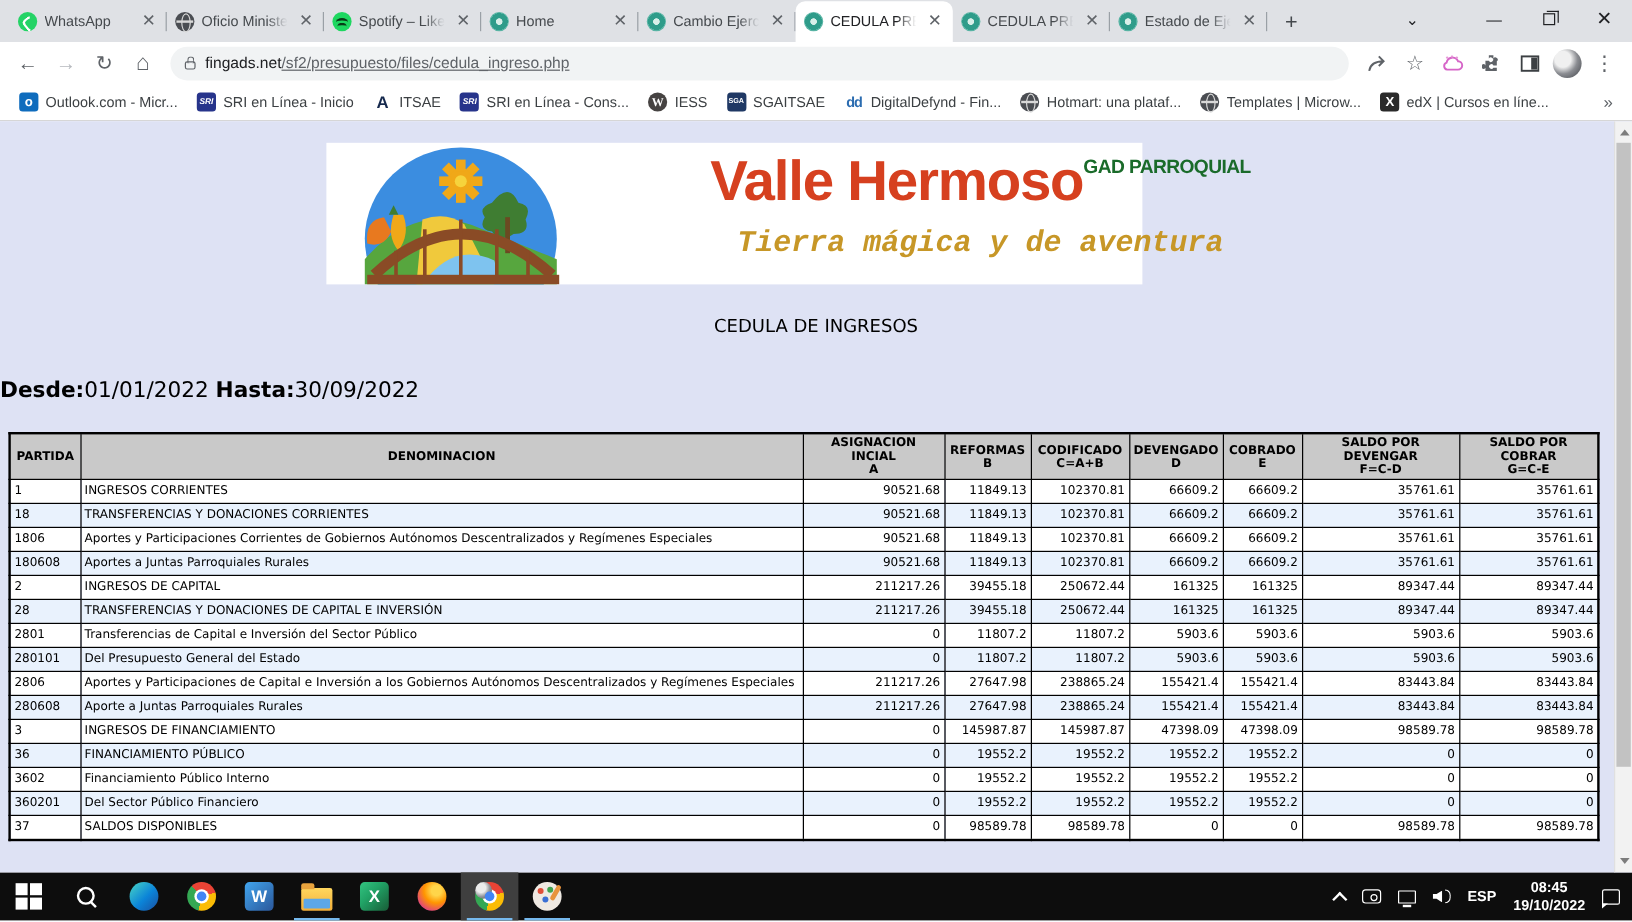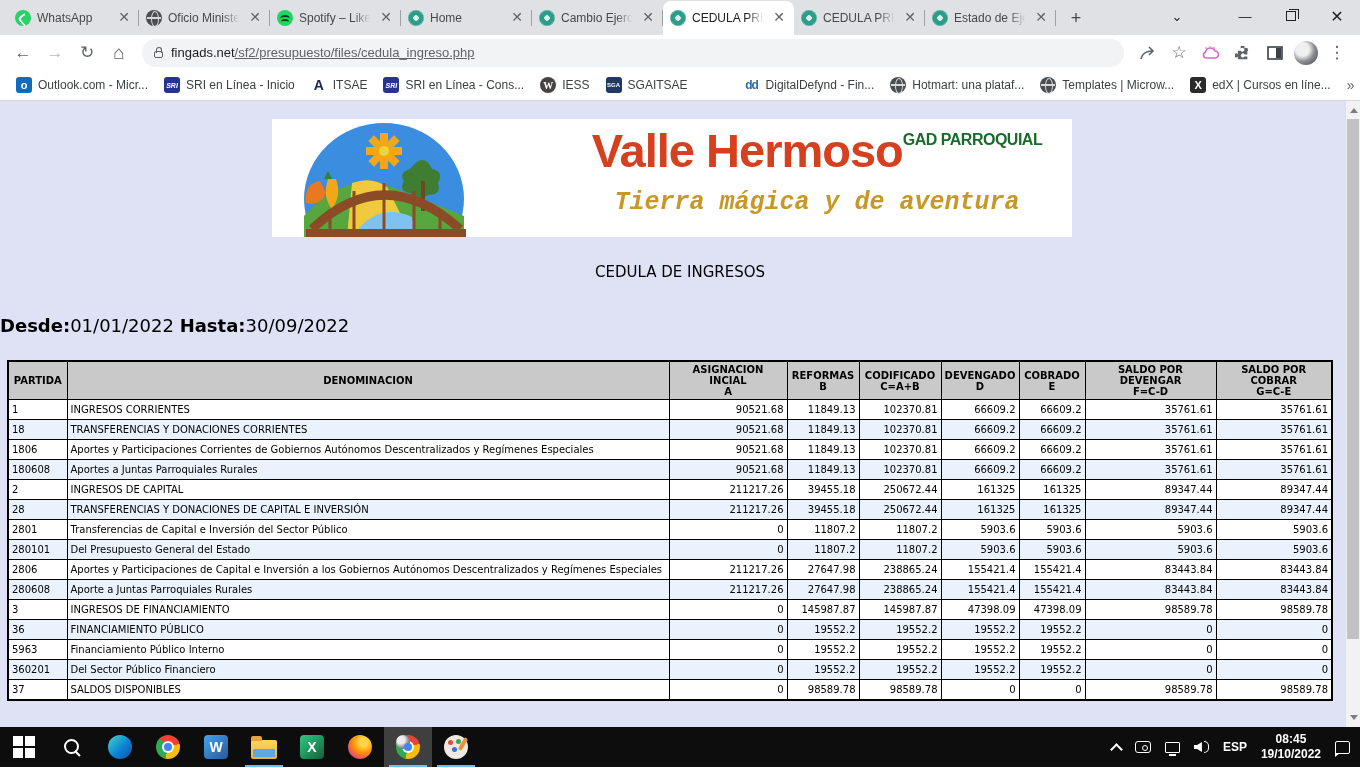"dd" .bi-dd { margin-left: 40px -> none }
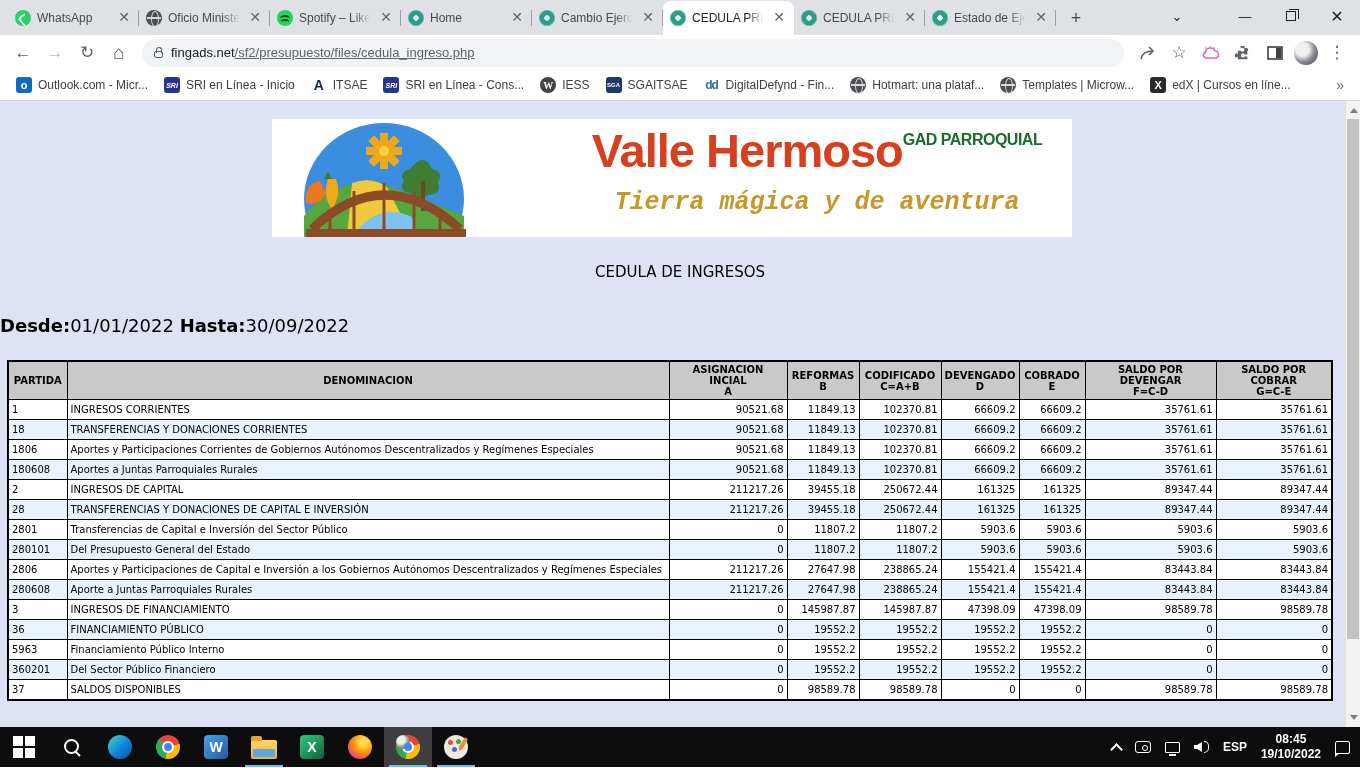"Valle Hermoso" .banner { width: 800px -> 680px }
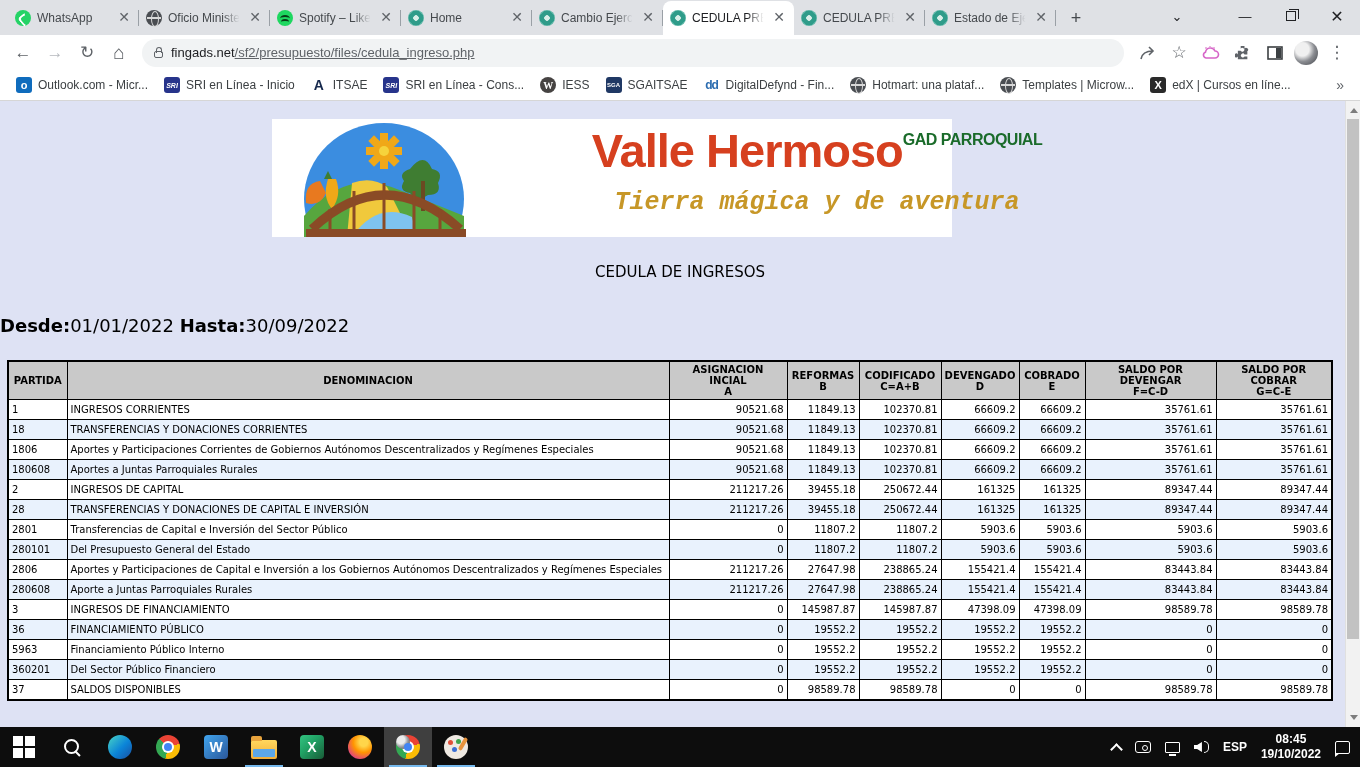"5963" td { text: 5963 -> 3602 }
